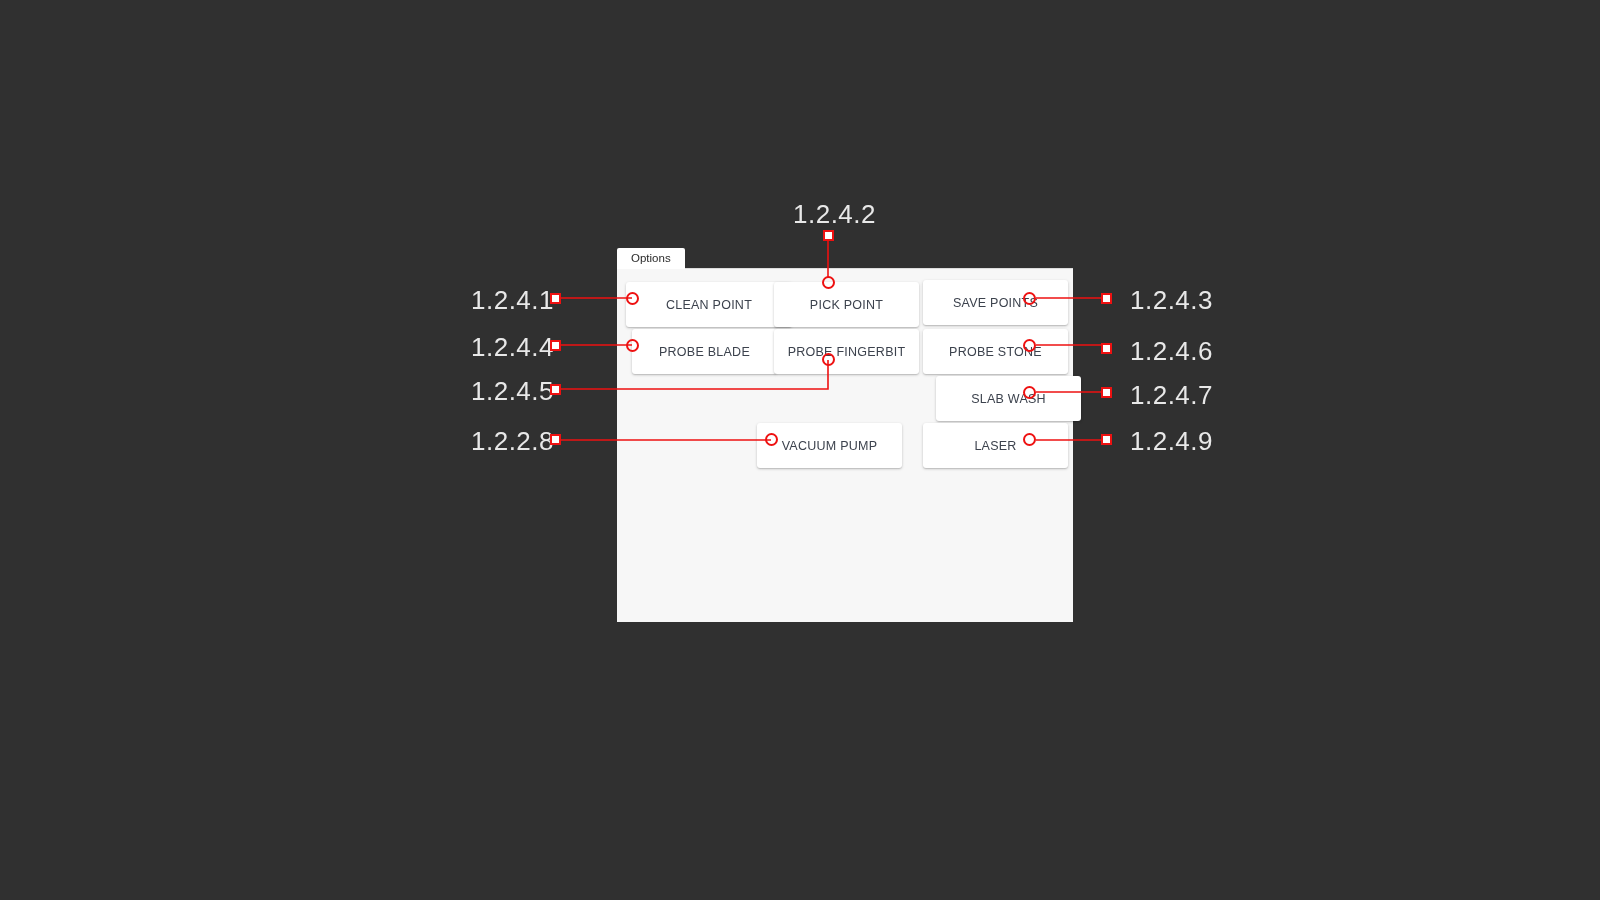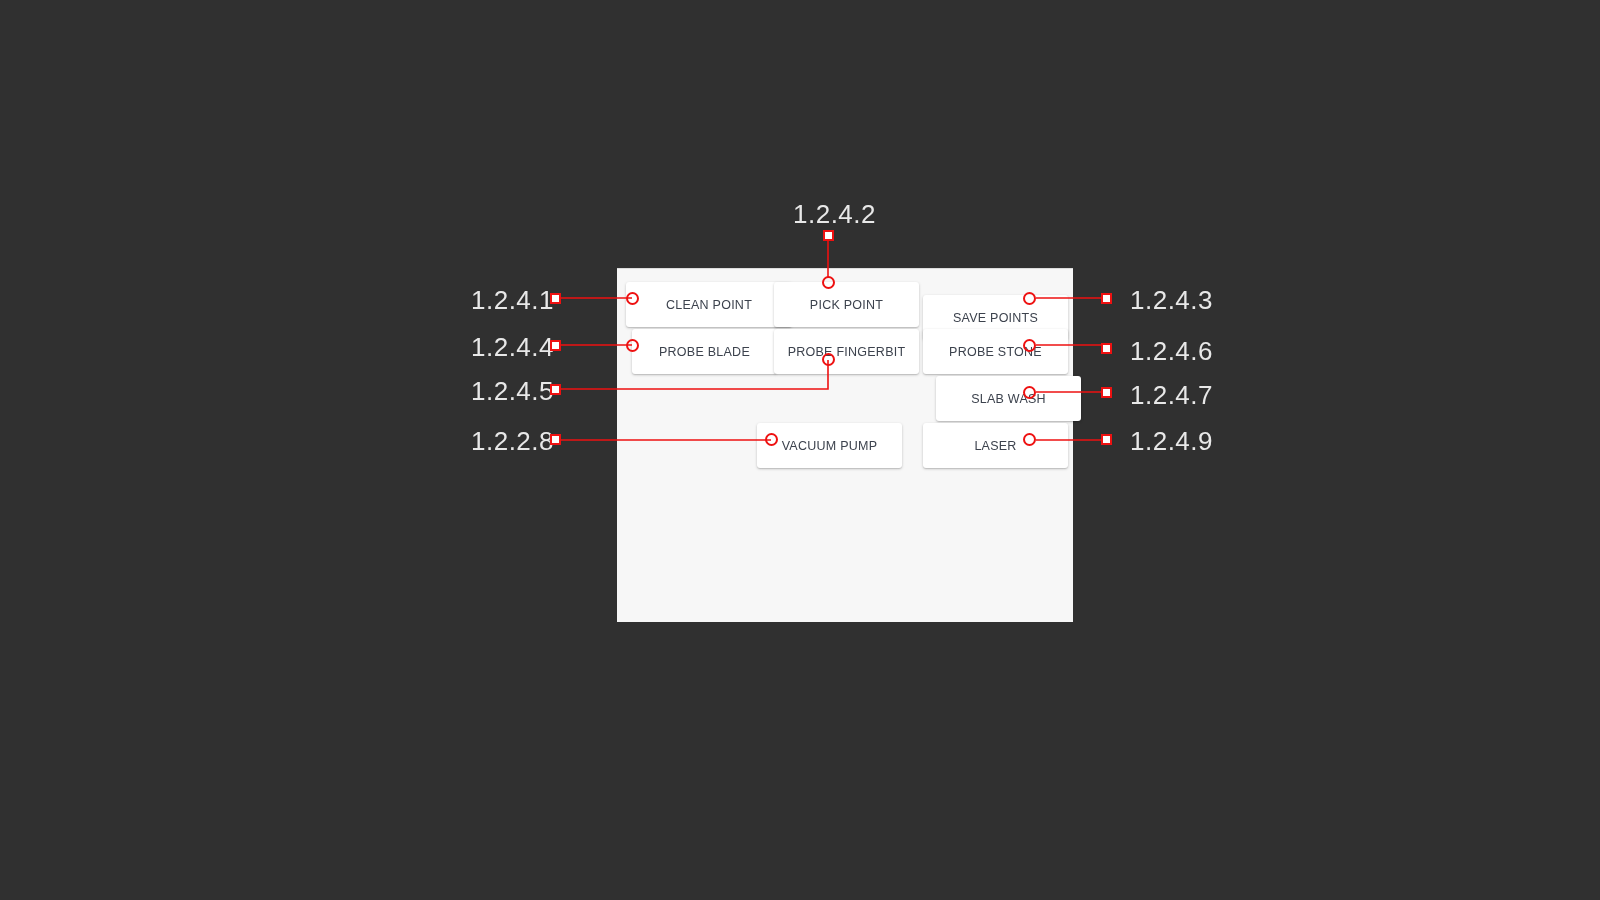"Options" div.tab-strip { html: none -> <div> <div>Options</div> </div> }
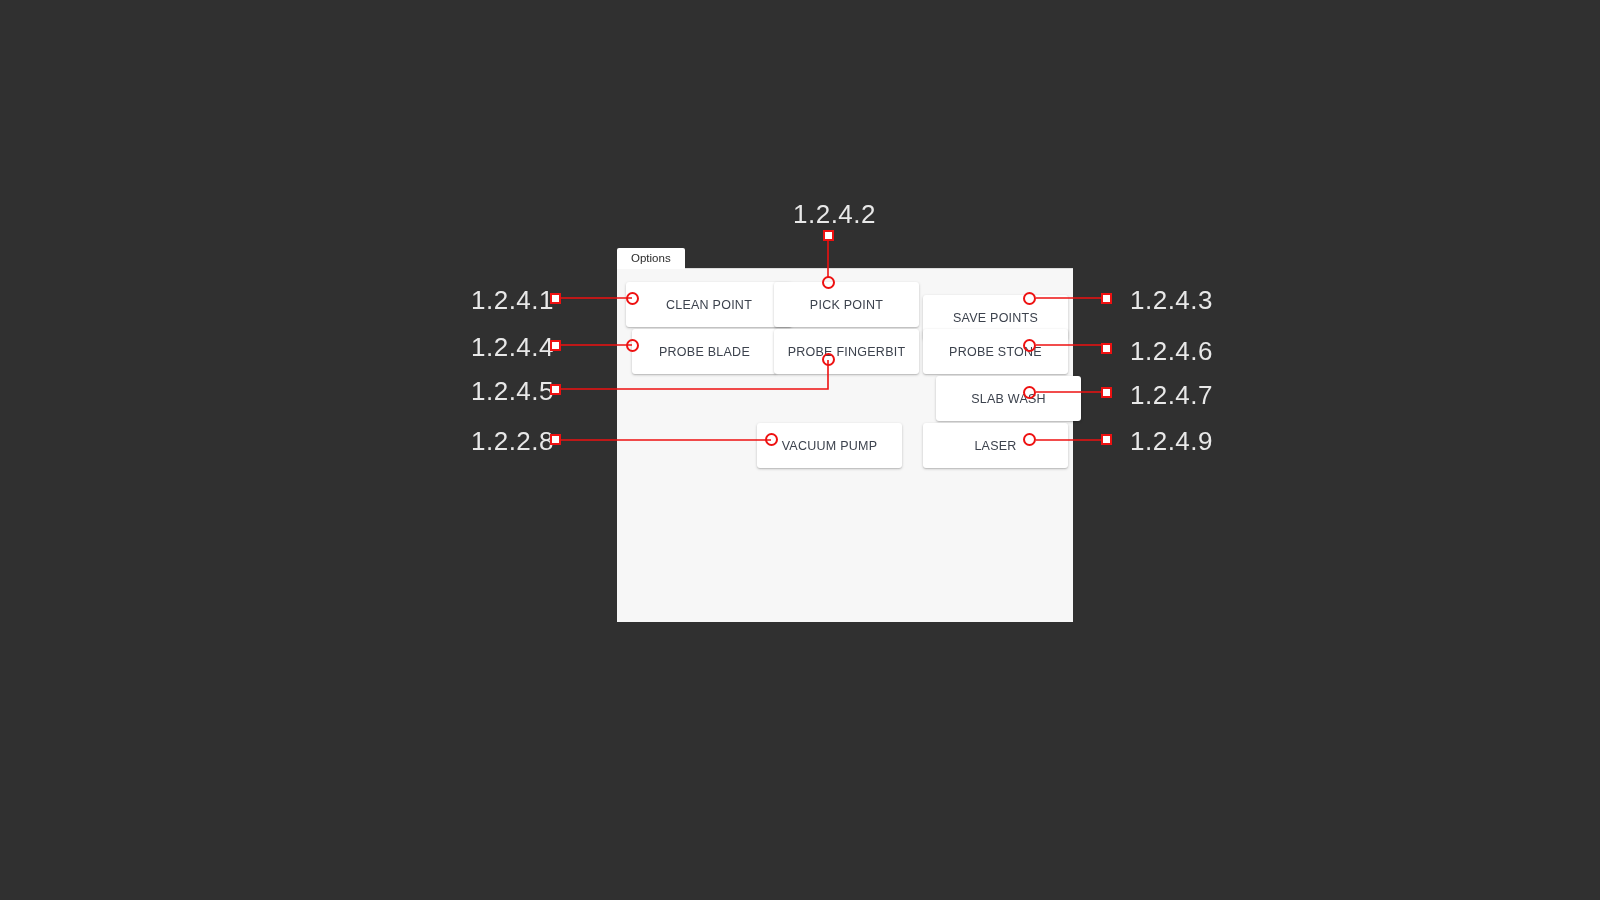"SAVE POINTS" div.btn { top: 26px -> 11px }
